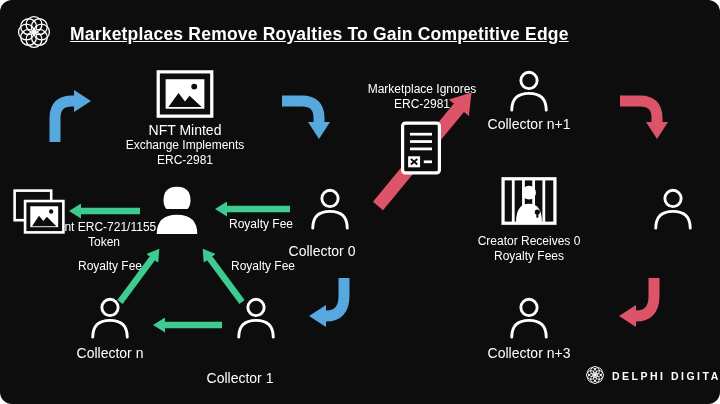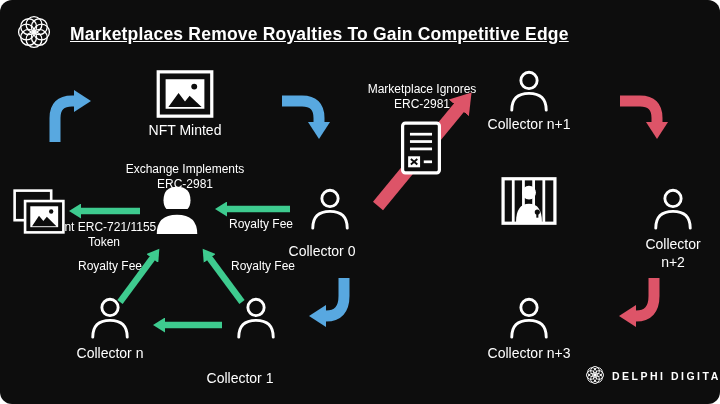"Exchange Implements" div.lbl { margin-top: 24px -> none }
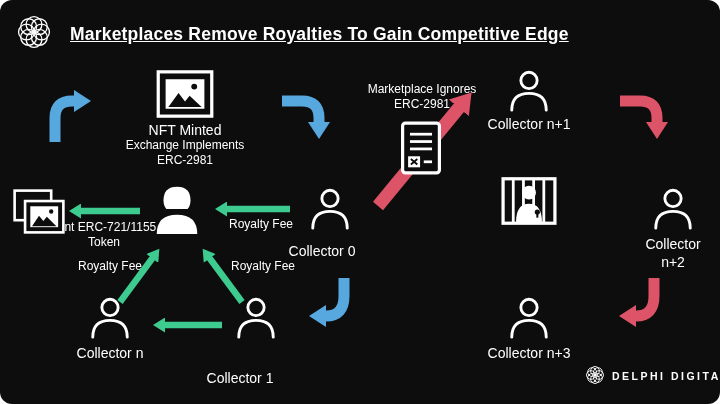"Creator Receives 0" div.lbl { html: none -> <div>Creator Receives 0 Royalty Fees</div> }
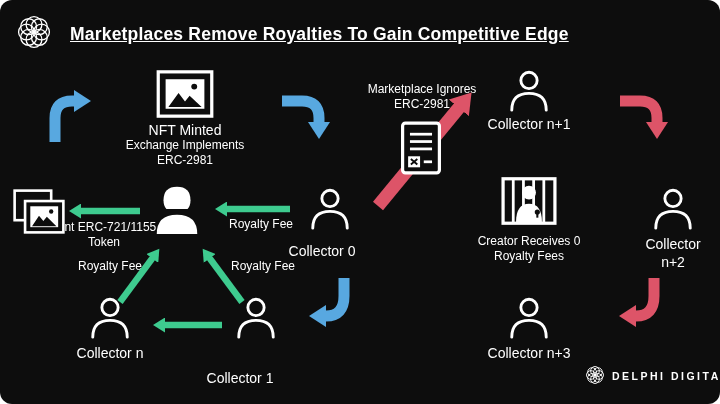"Collector n+2" div.lbl { html: <div>Collector n+2</div> -> none }
